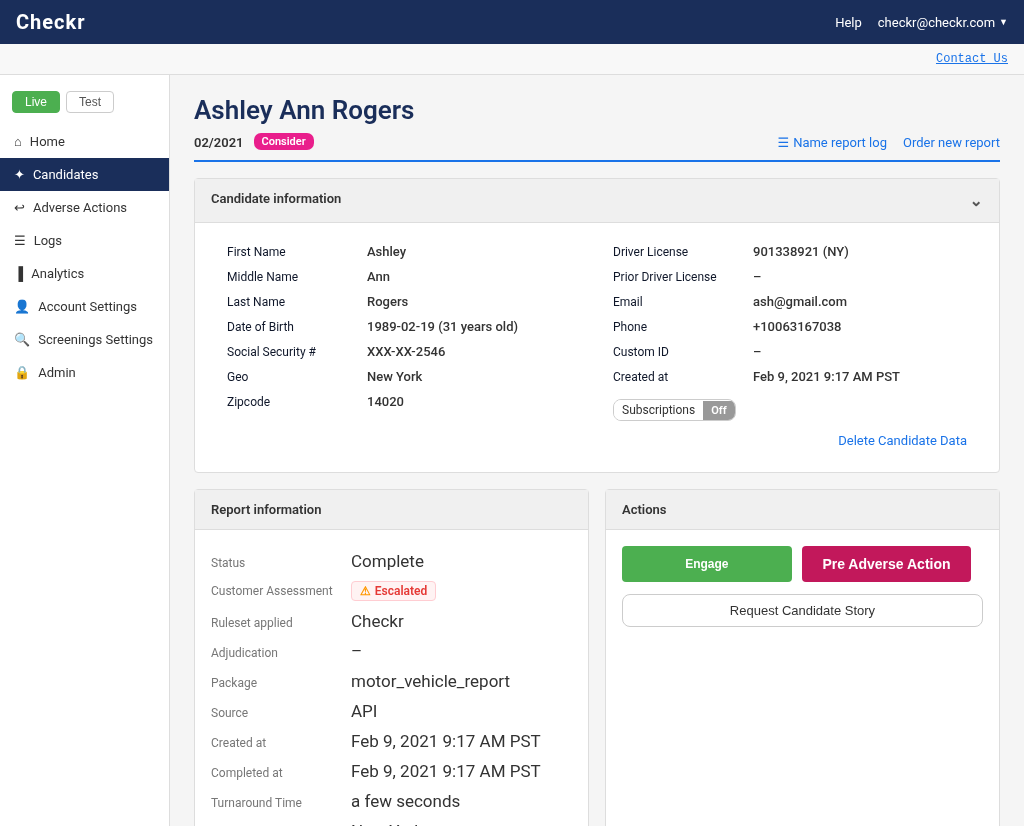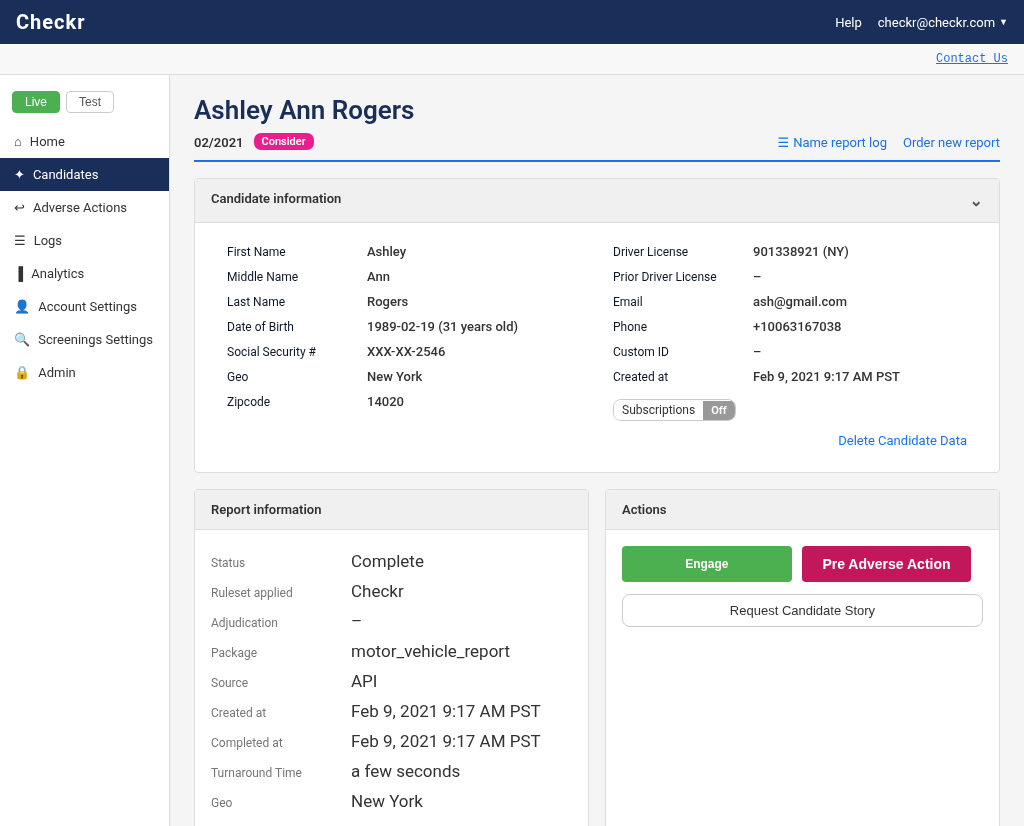"Customer Assessment" div.report-info-row { html: none -> <div> <span>Customer Assessment</span> <span> <span>⚠</span> <span>Escalated</span> </span> </div> }
